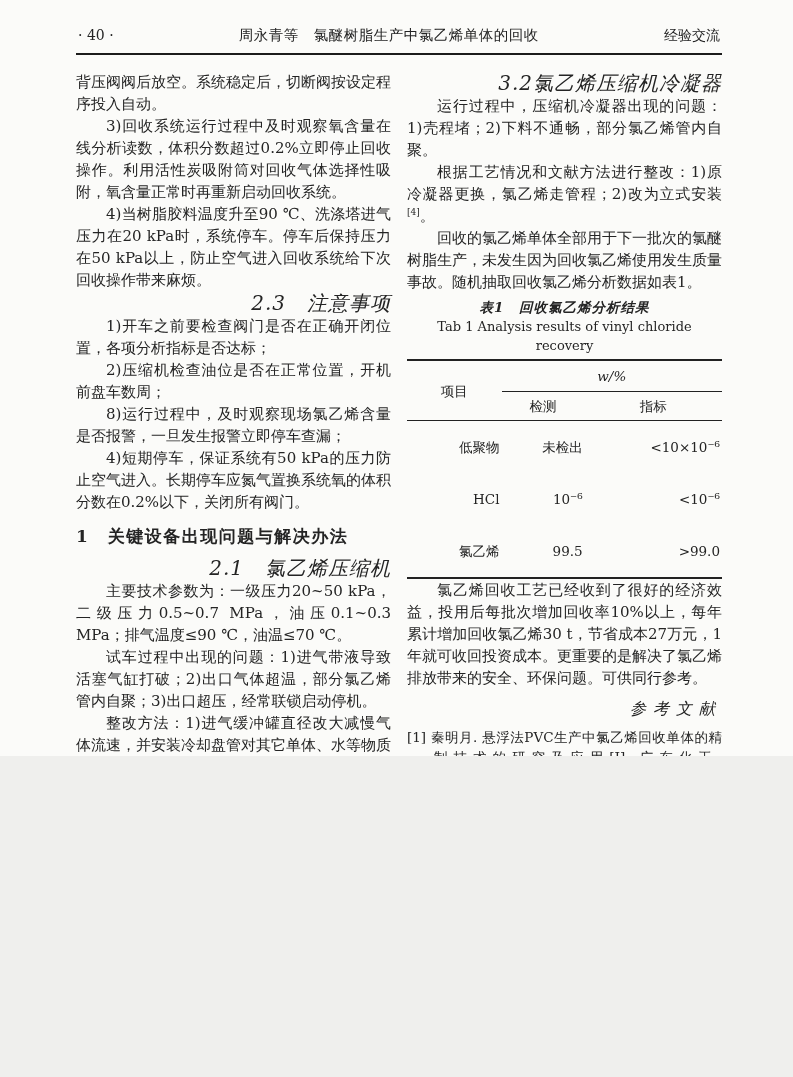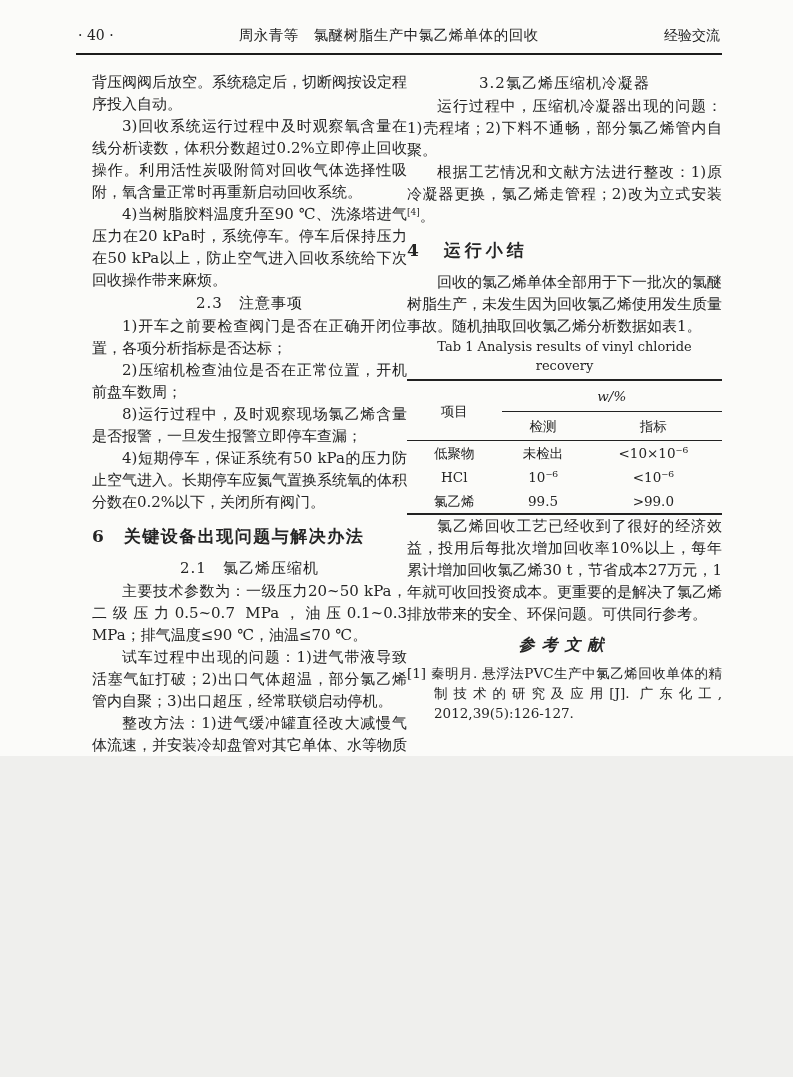"背压阀阀后放空。系统稳定后，切断阀按设定程序投入自动。" .columns { gap: none -> 16px; margin-left: 16px -> none }
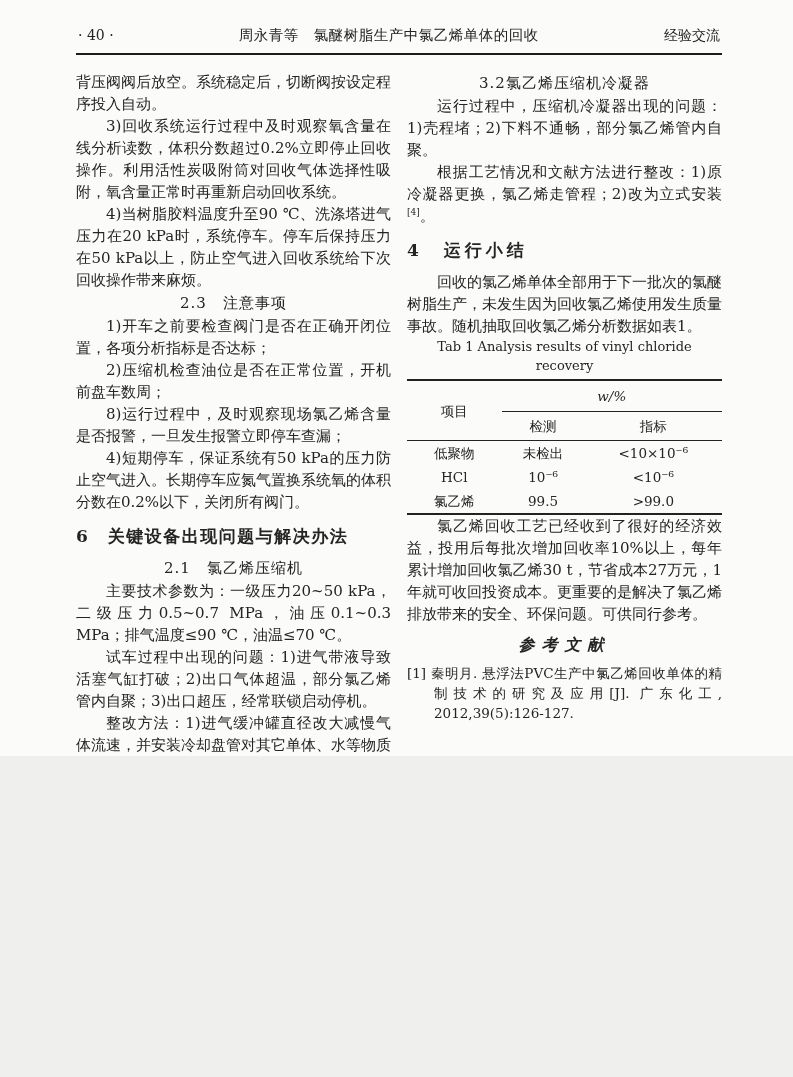"3.2氯乙烯压缩机冷凝器" h4.kai { font-size: 15px -> 20px; font-style: none -> italic; text-align: center -> right }
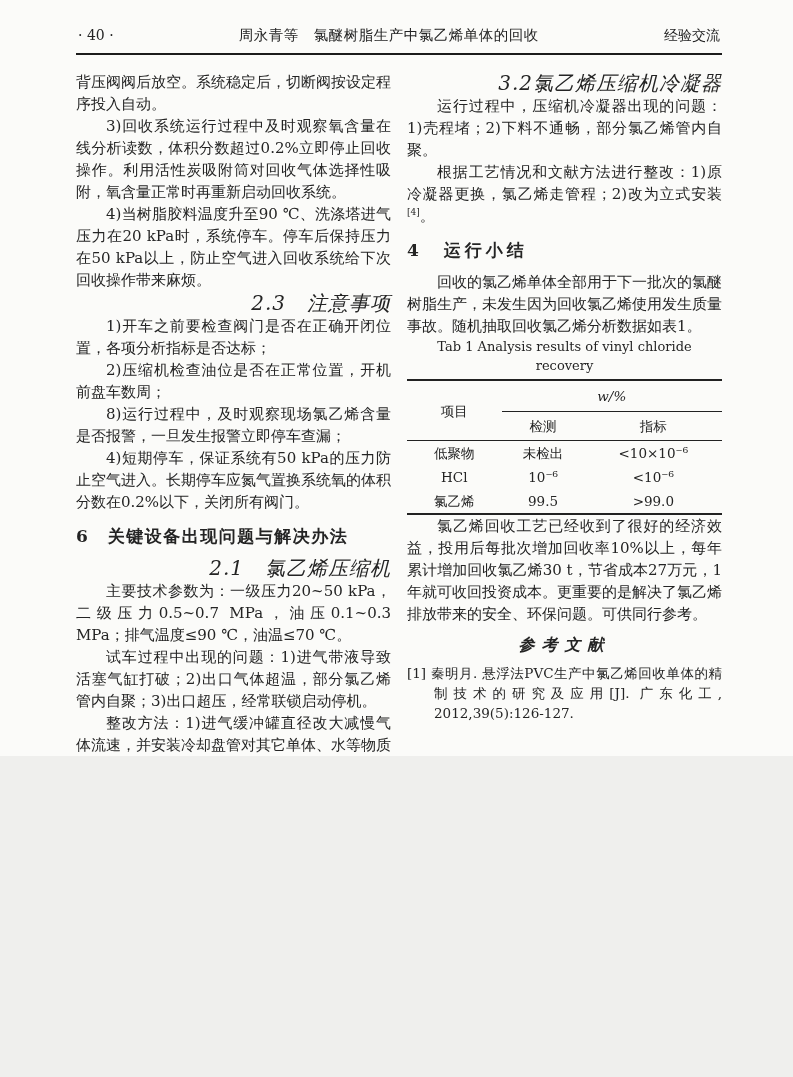"4 运行小结" h3.sect { html: <h3>4 运行小结</h3> -> none }
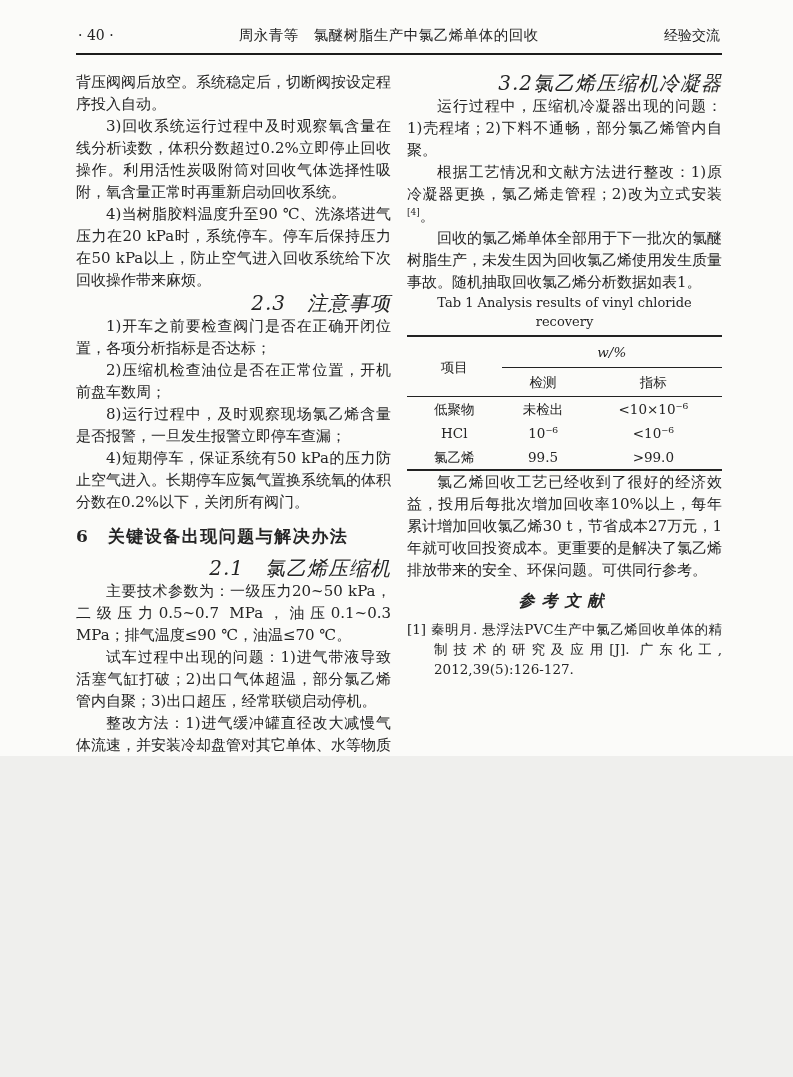"表1 回收氯乙烯分析结果" div.tbl-caption-zh { html: none -> <div>表1 回收氯乙烯分析结果</div> }
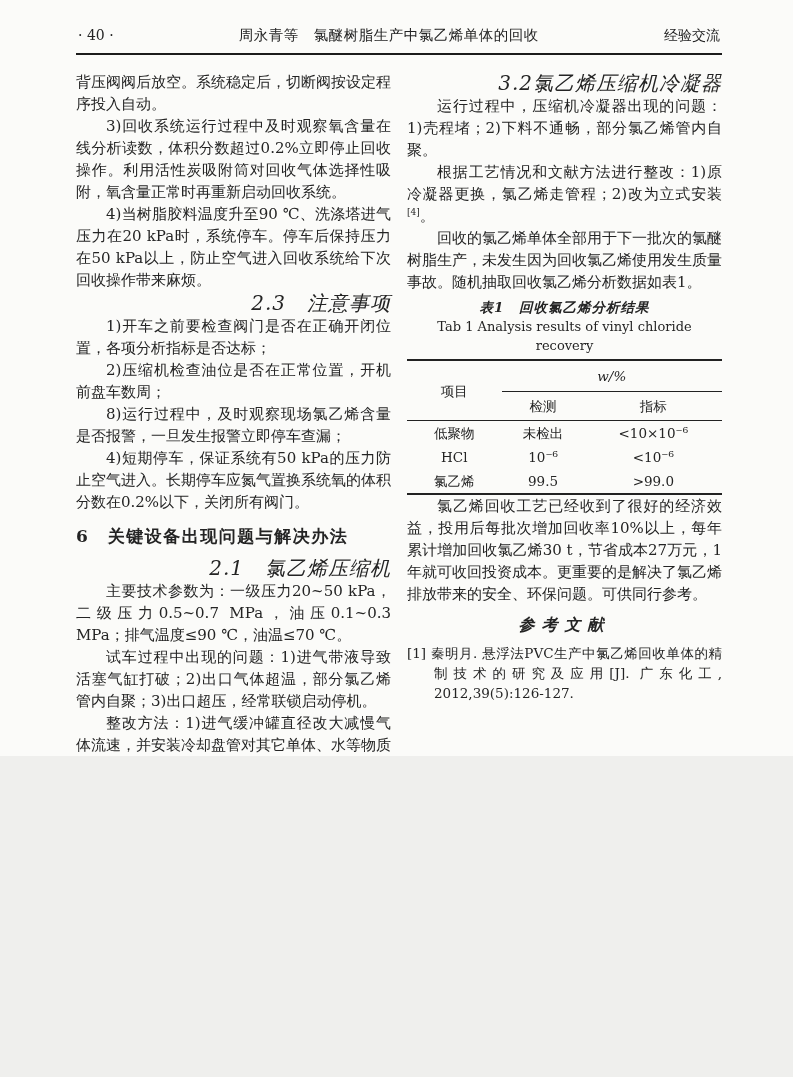"低聚物" tr.datarow td { padding: 1px 2px -> 15px 2px; text-align: none -> right }
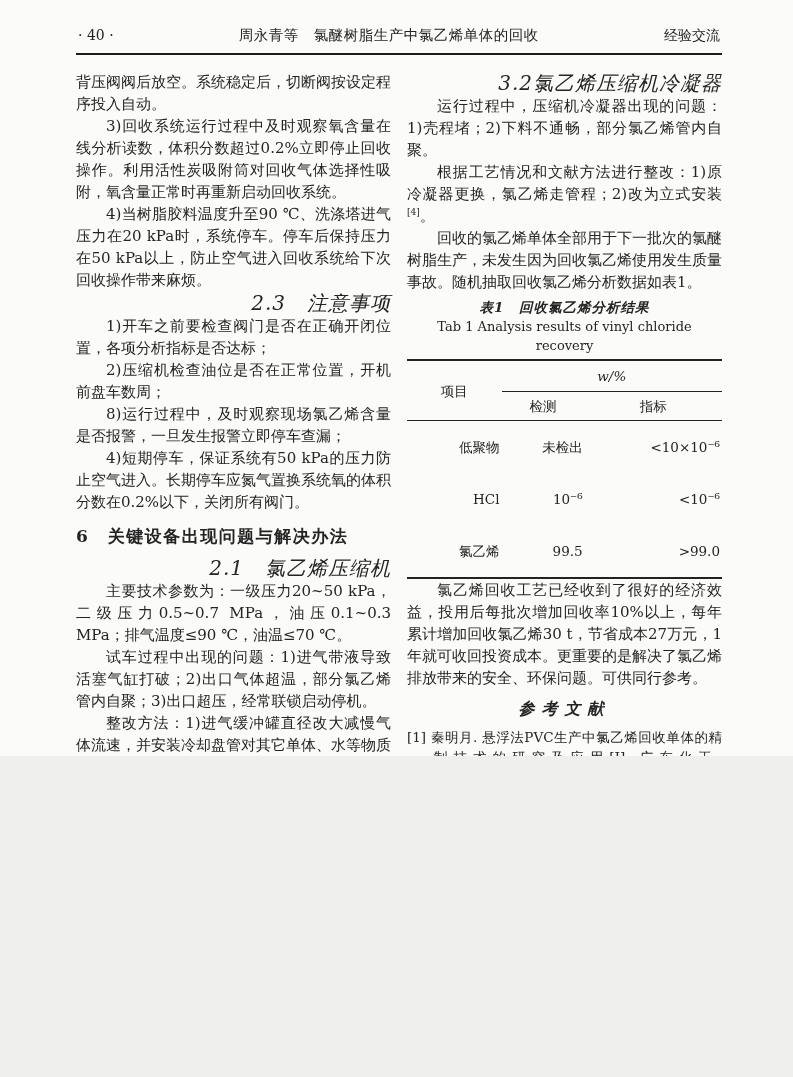"6 关键设备出现问题与解决办法" h3.sect { text: 6 -> 1 }
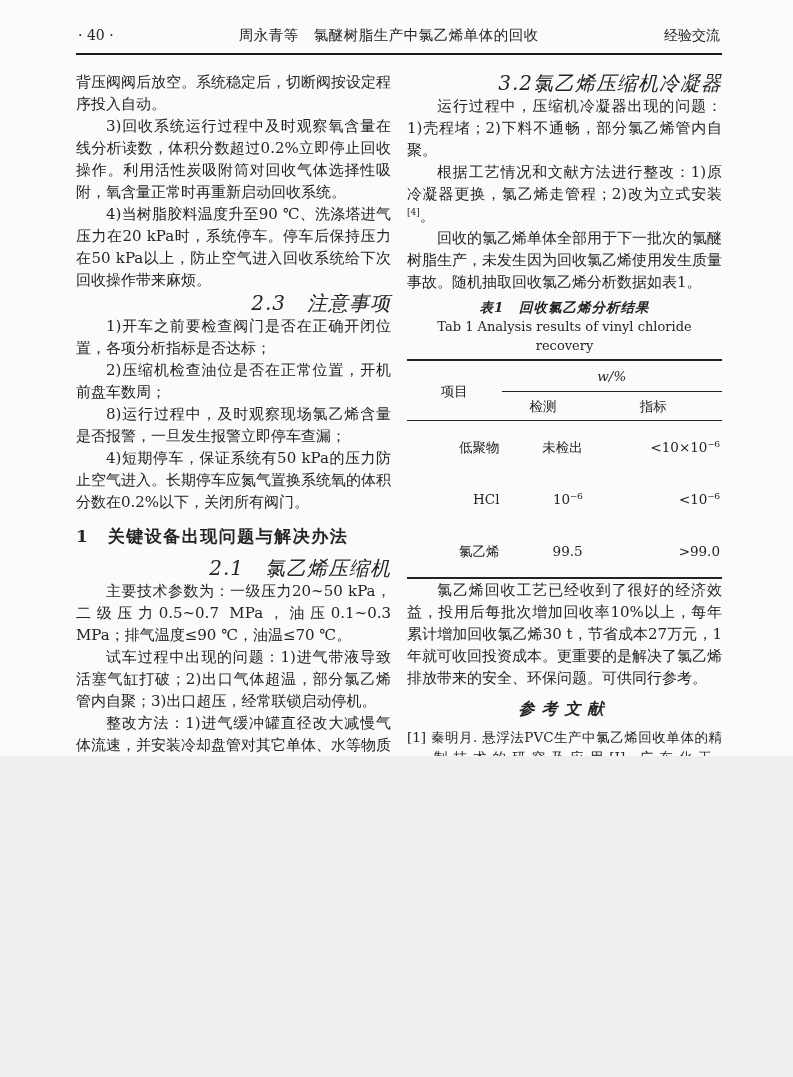"参考文献" .refs-title { font-weight: 700 -> 400; text-align: center -> right }
